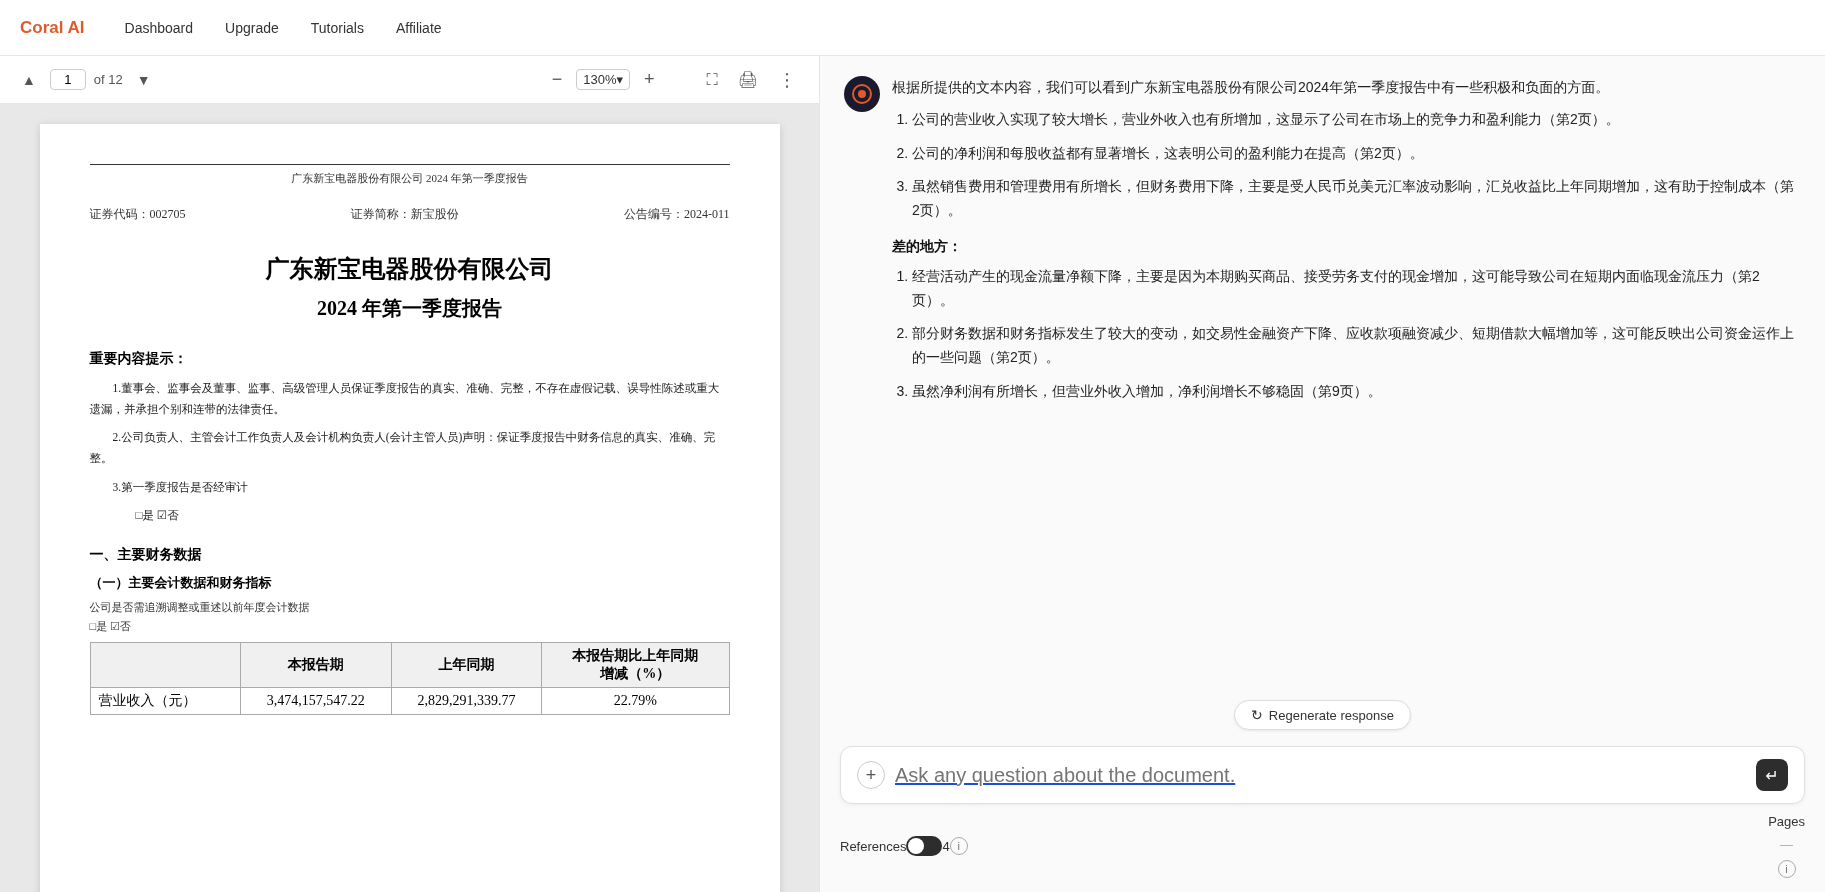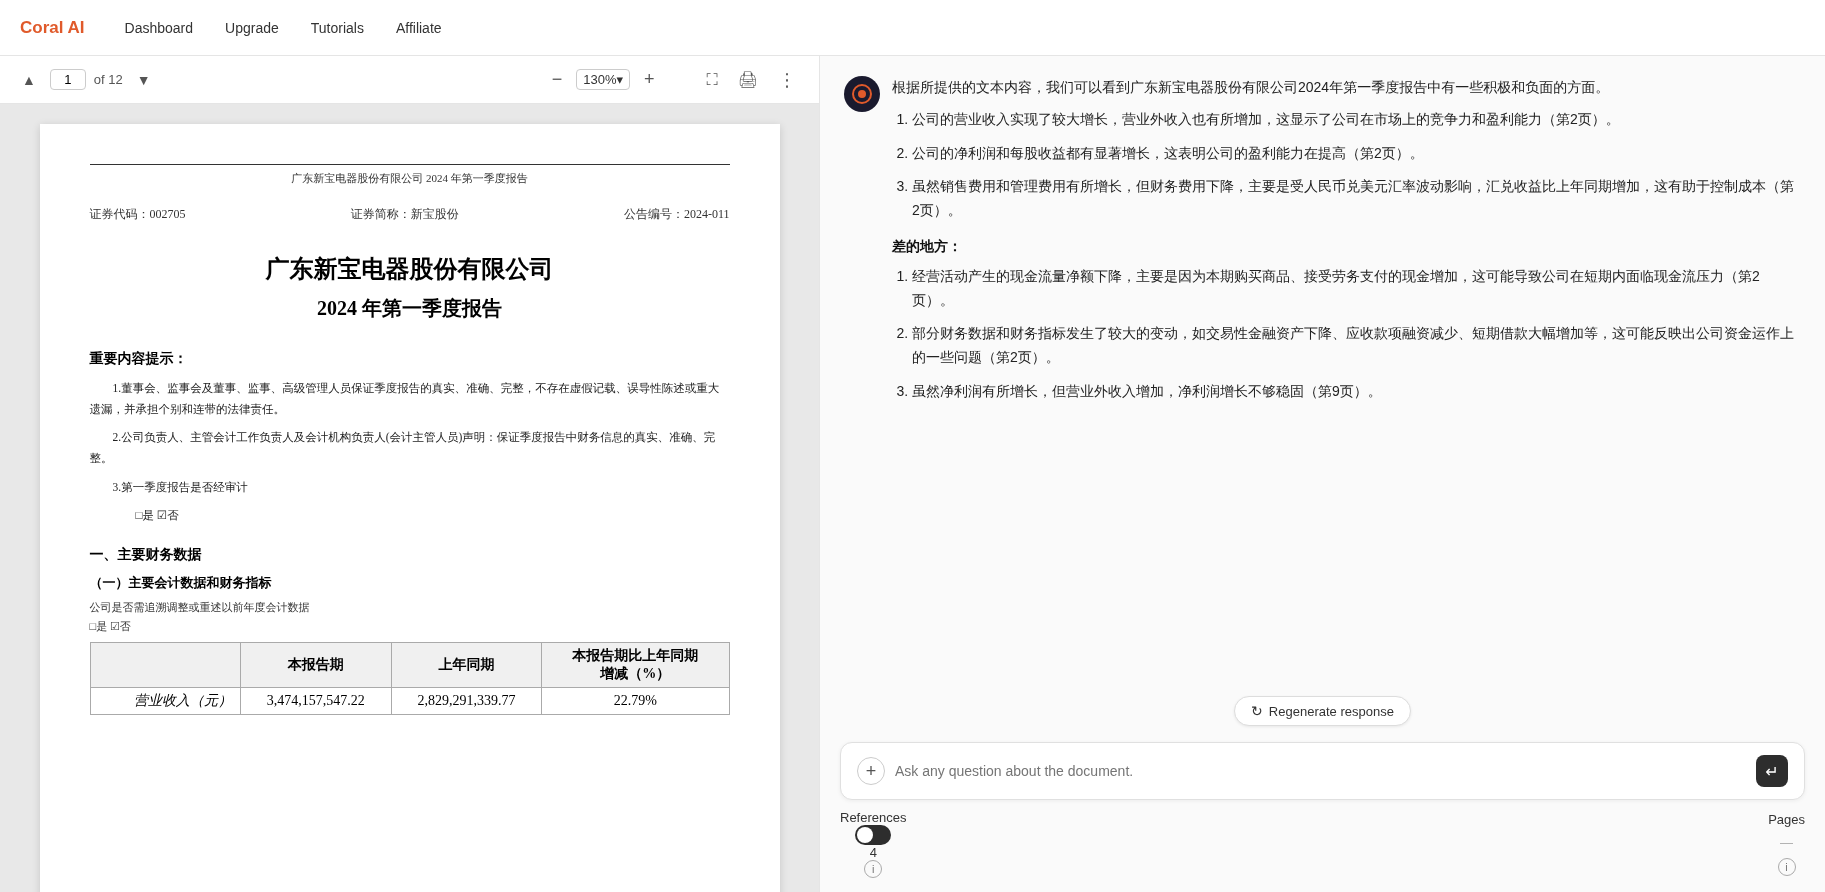"营业收入（元）" .pdf-table td:first-child { font-style: italic -> none; text-align: right -> left }
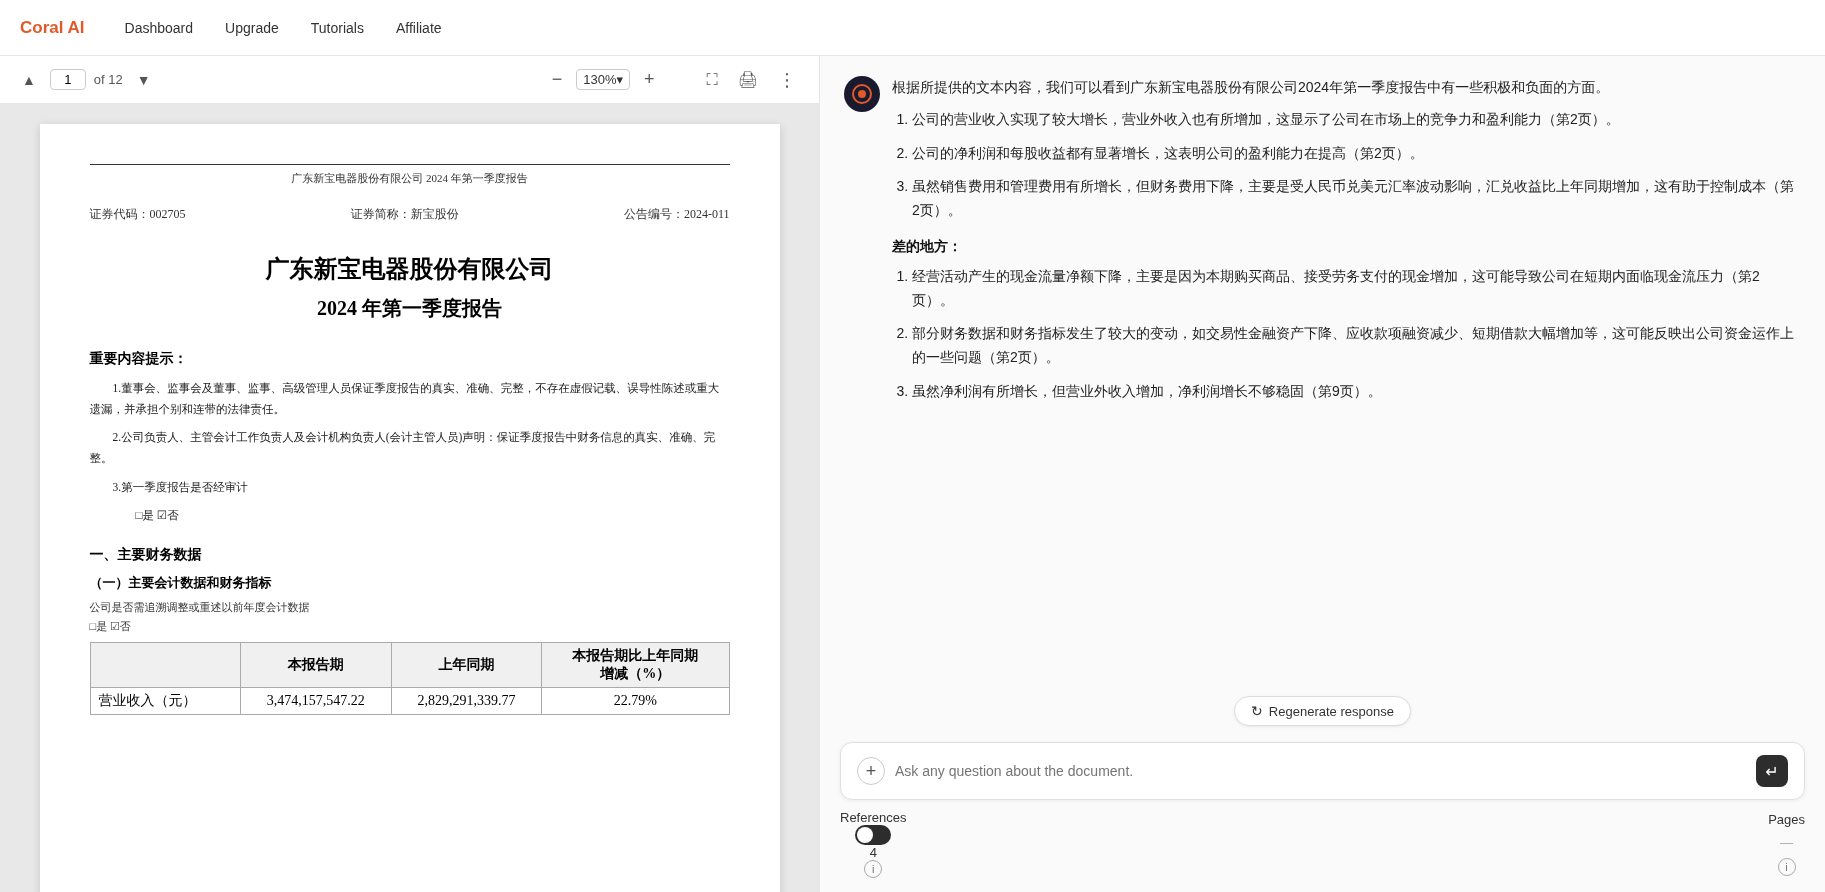"Ask any question about the" .chat-input { font-size: 14px -> 20px; text-decoration: none -> underline }
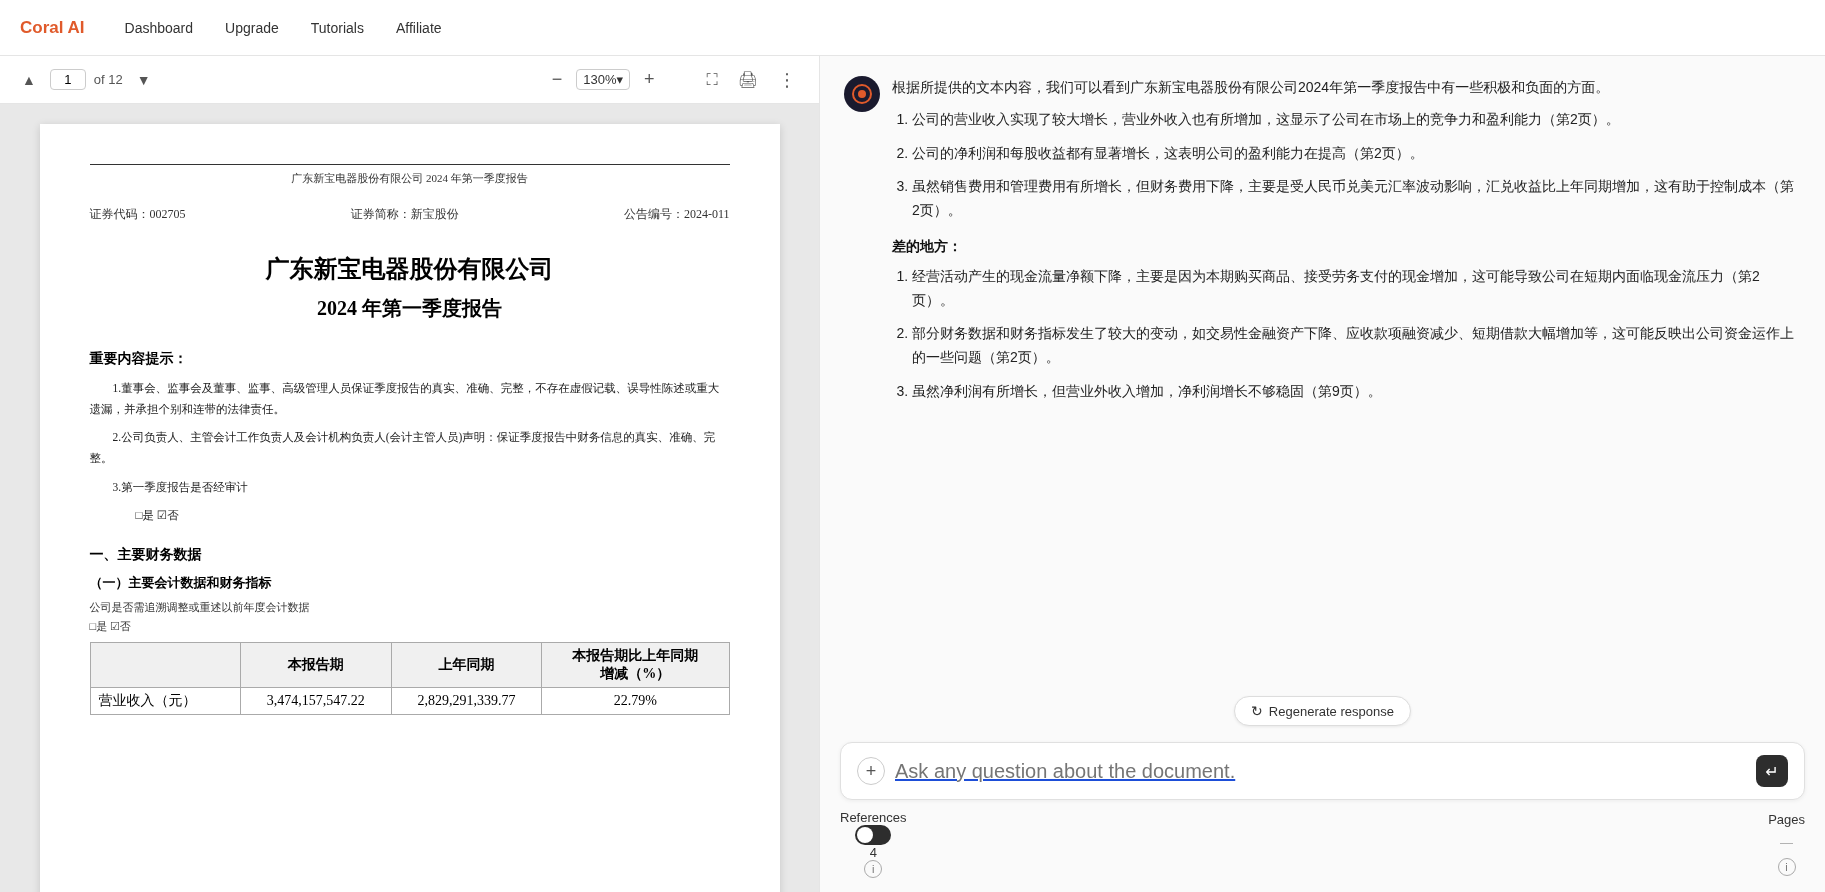"References" .footer-references { flex-direction: column -> none }
